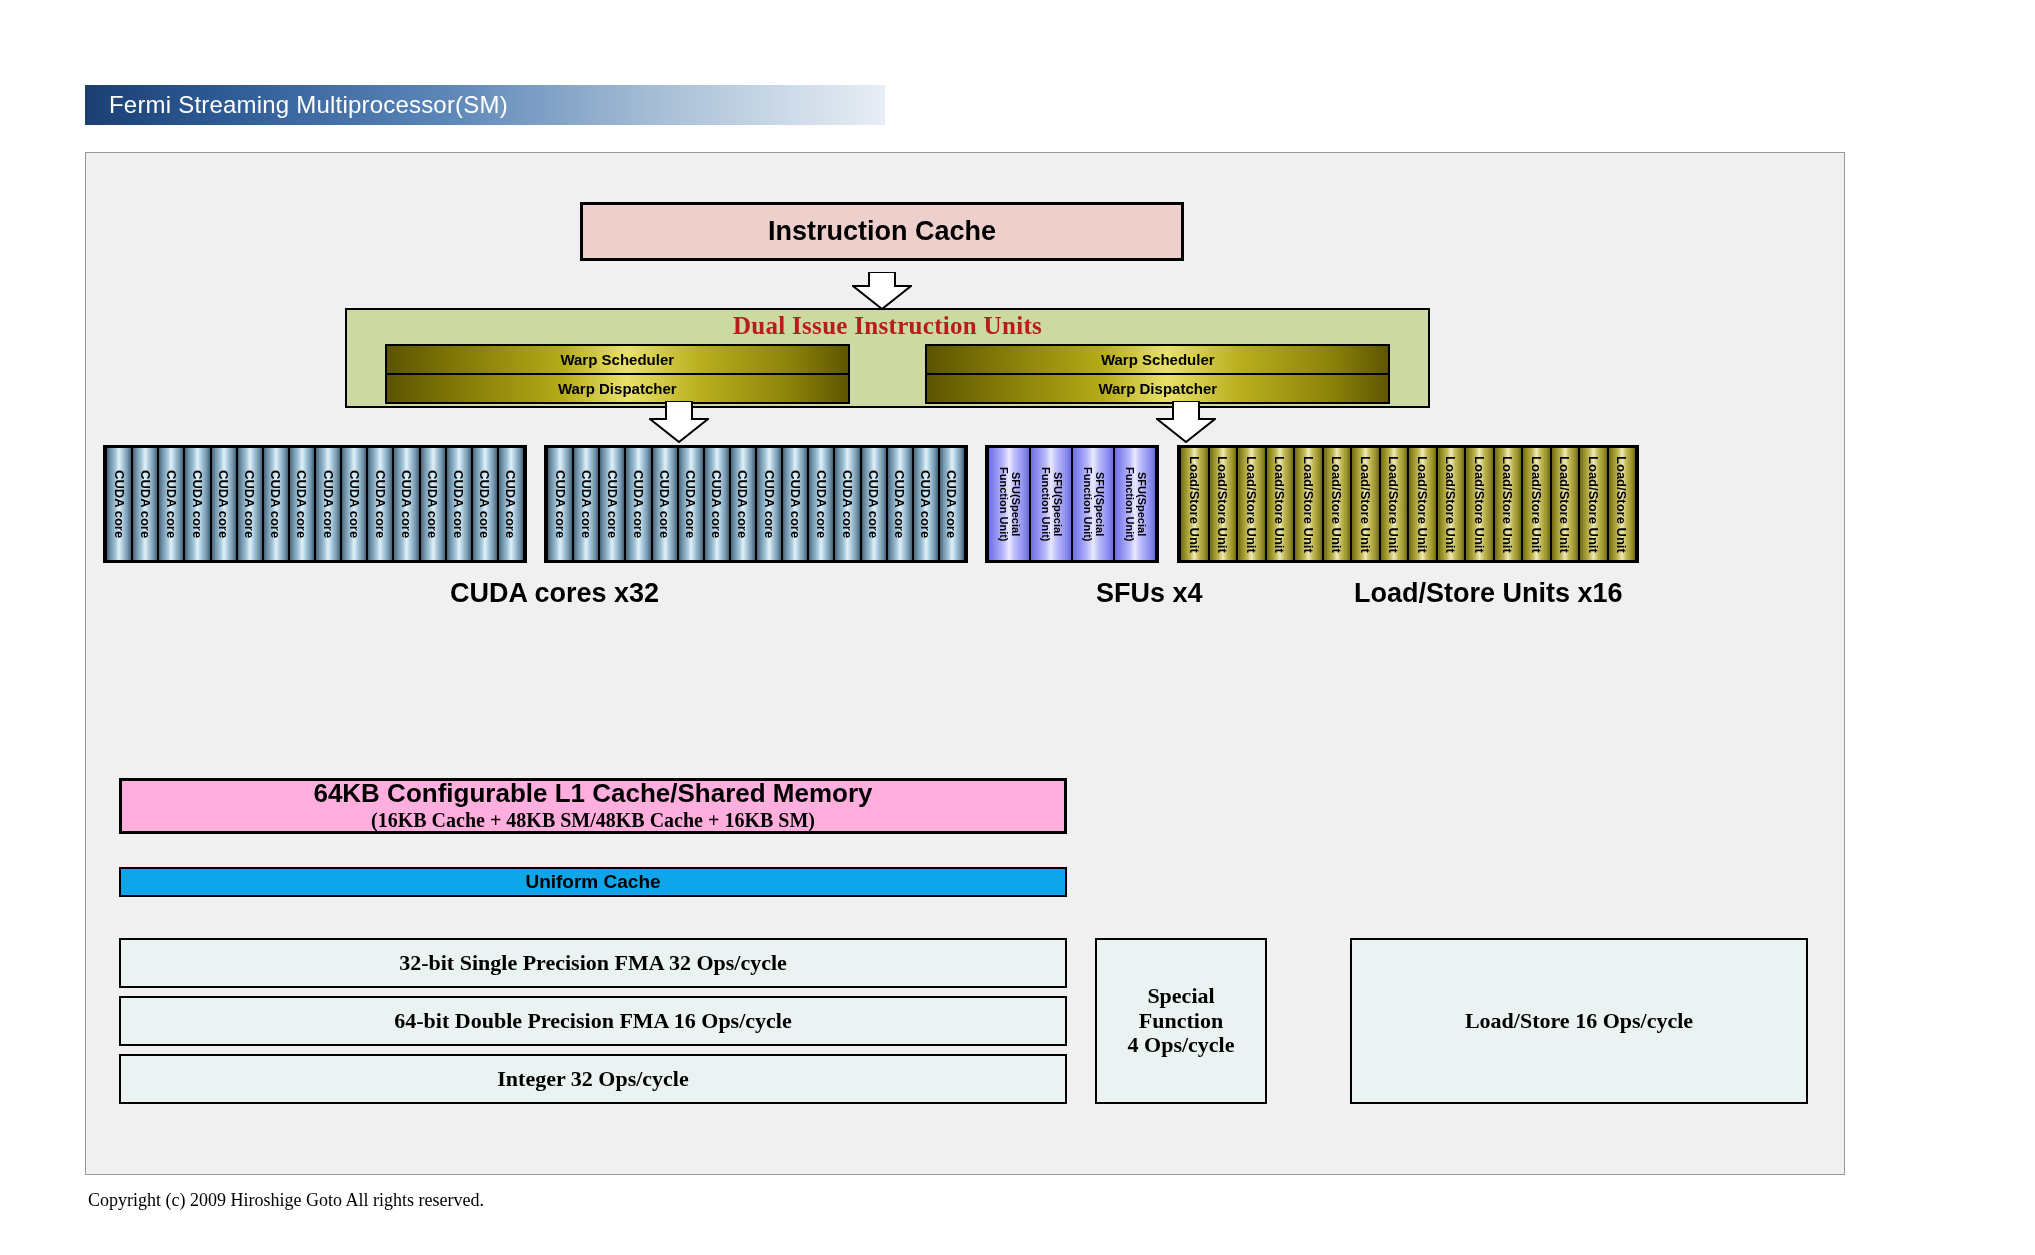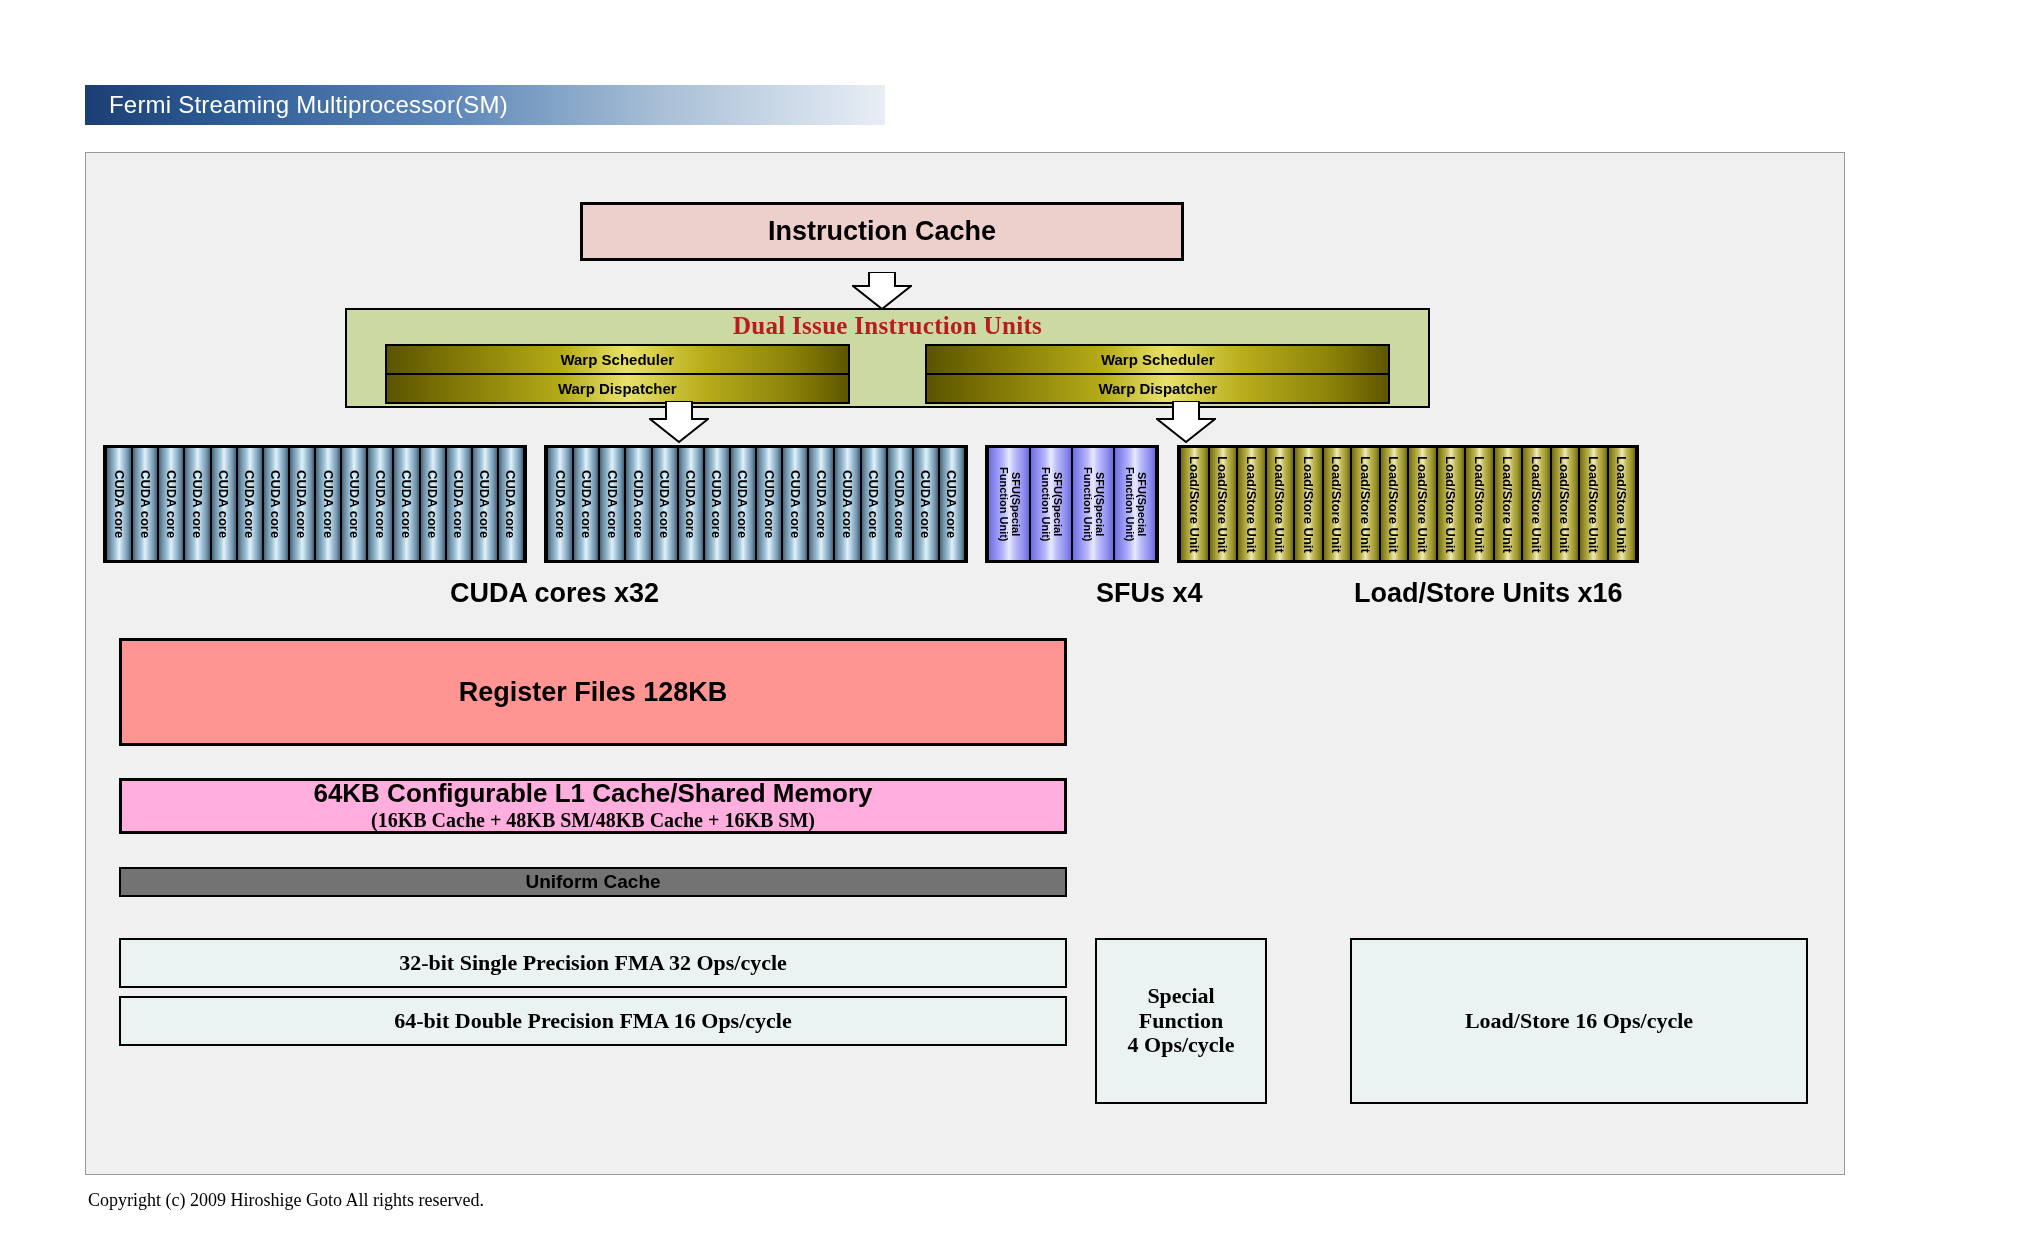"Register Files 128KB" div.bx { html: <div> <span>Register Files 128KB</span> </div> -> none }
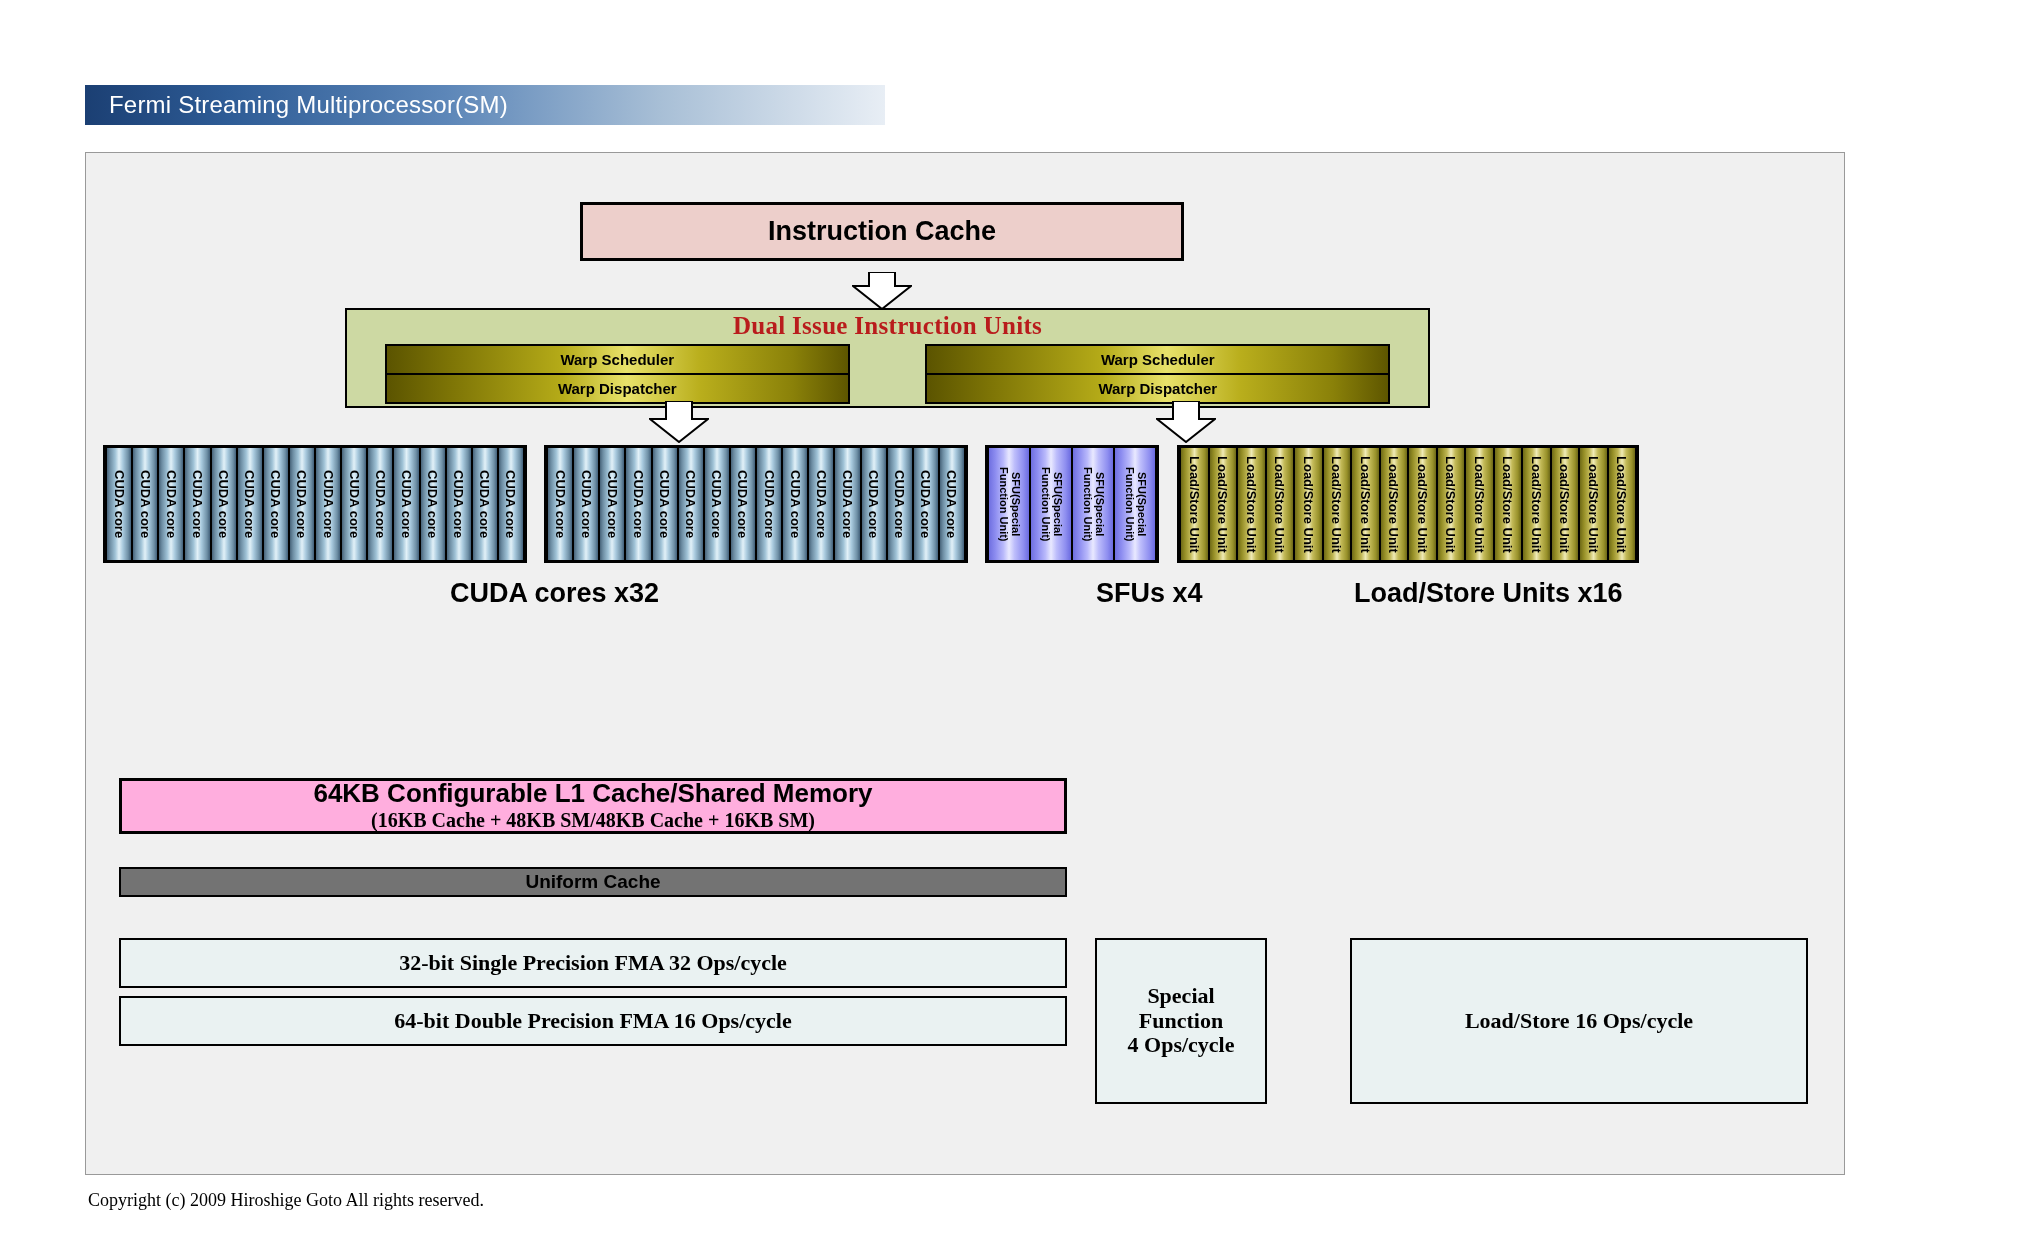"Uniform Cache" #uniform-cache { background: #737373 -> #0ea5e9 }
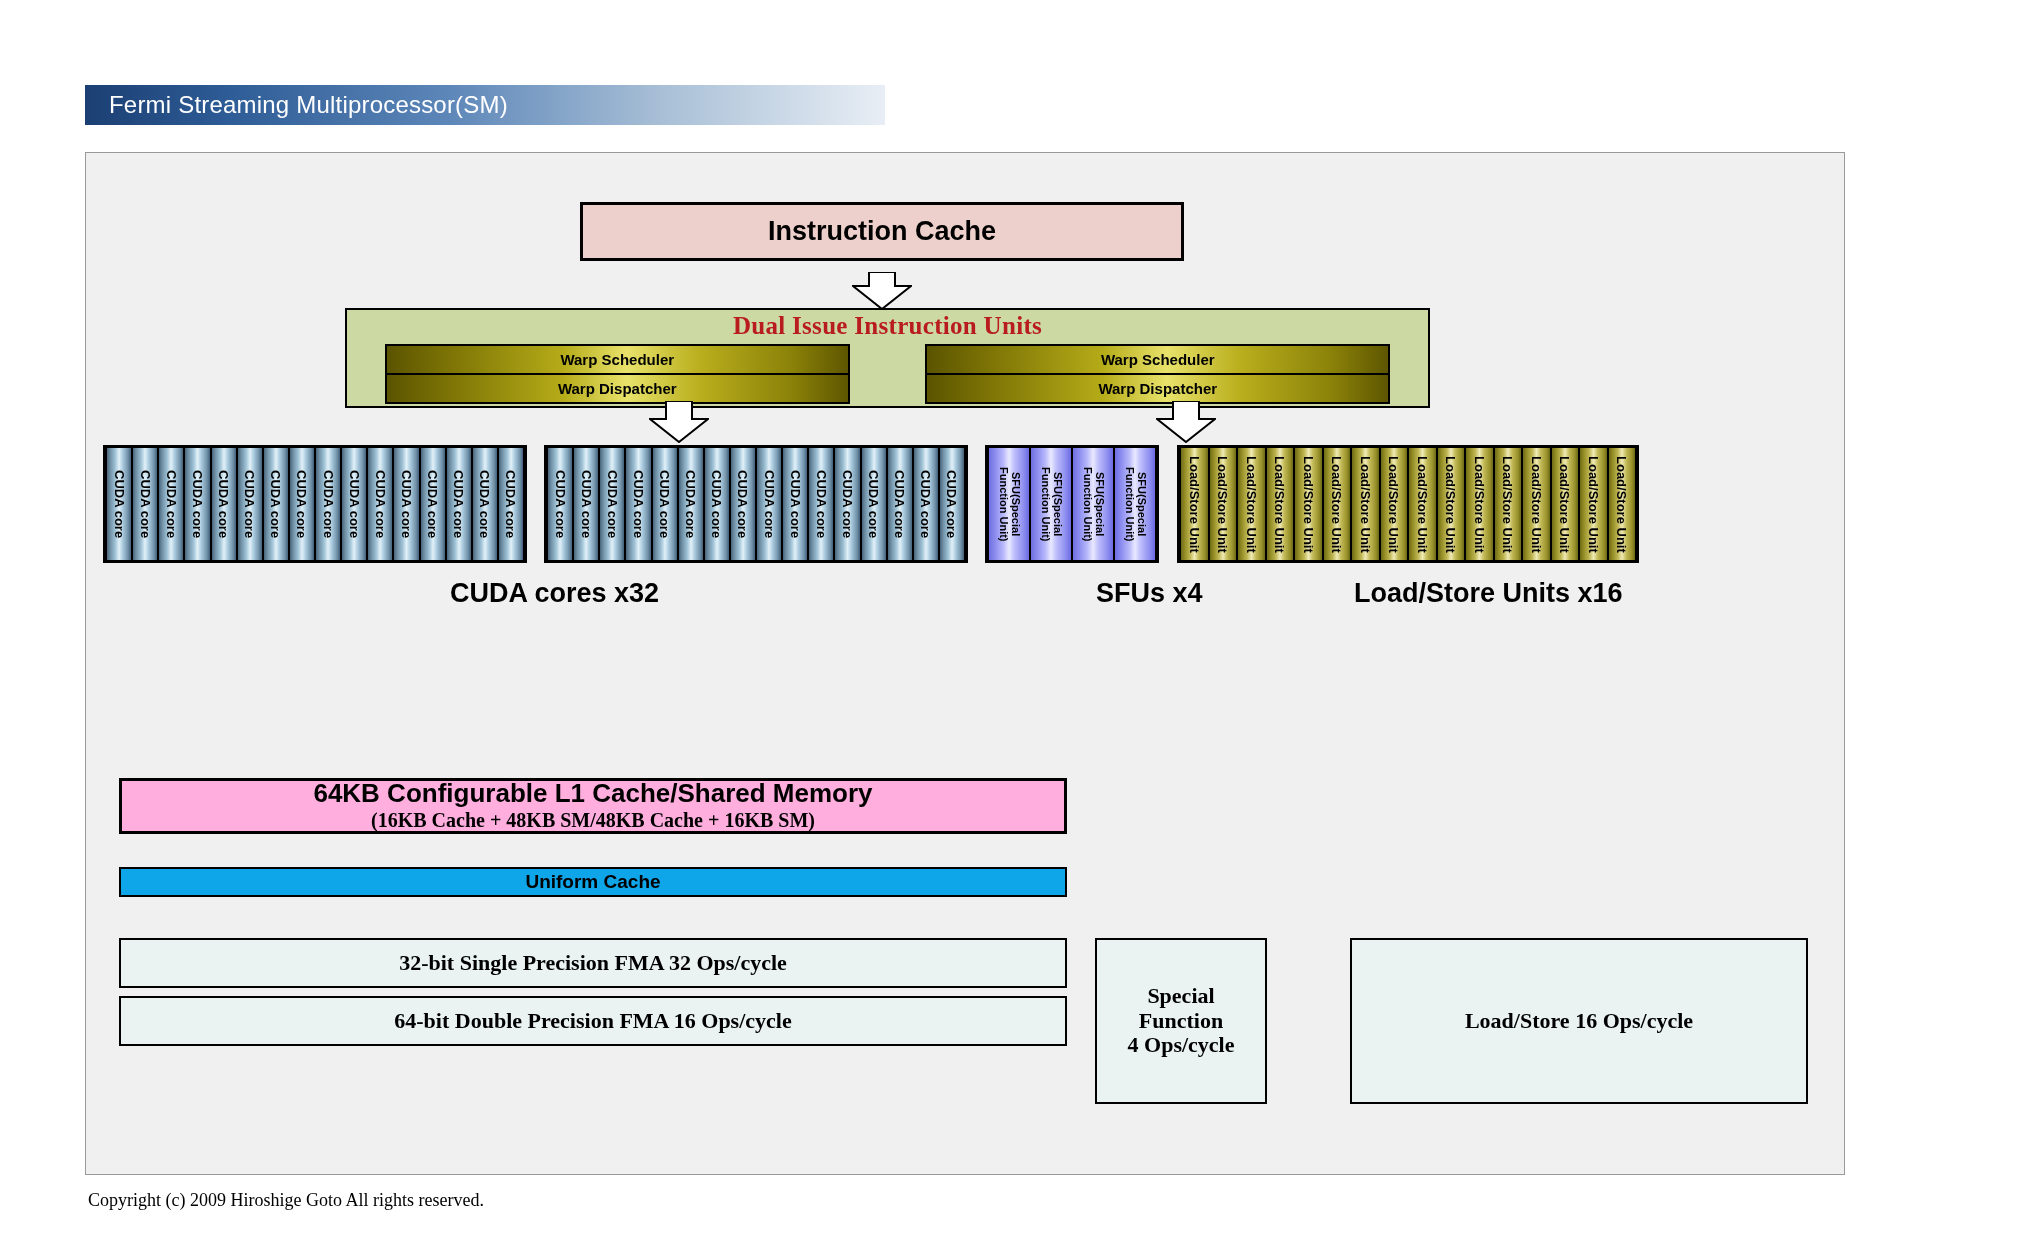"Integer 32 Ops/cycle" div.bx { html: none -> <div> <span>Integer 32 Ops/cycle</span> </div> }
